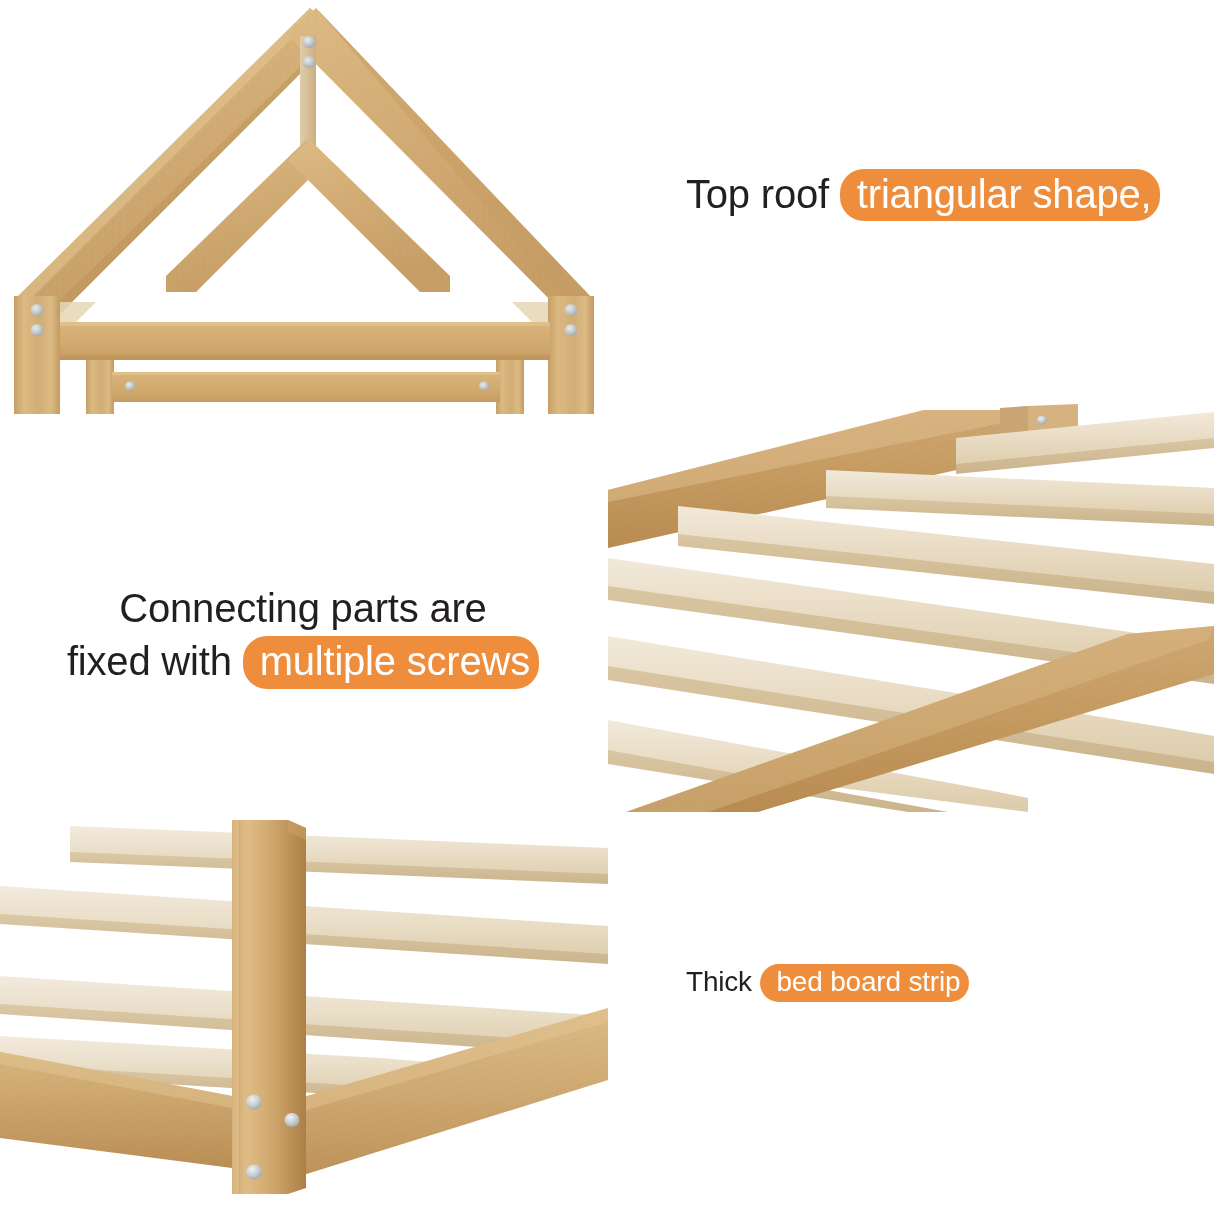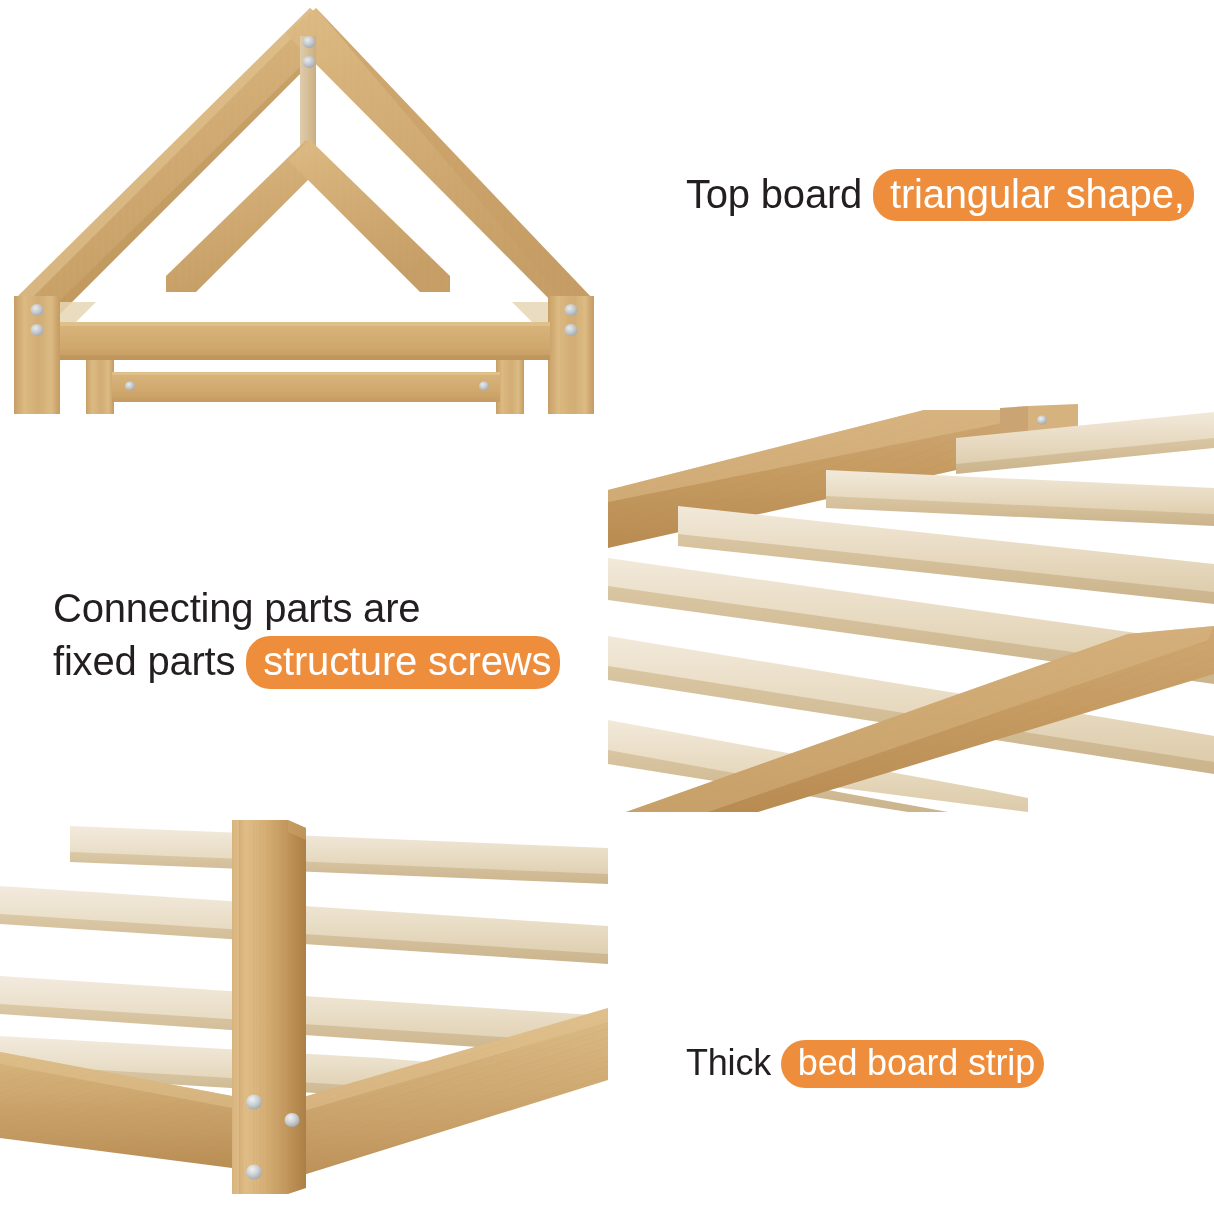"Top board" span.plain { text: board -> roof }
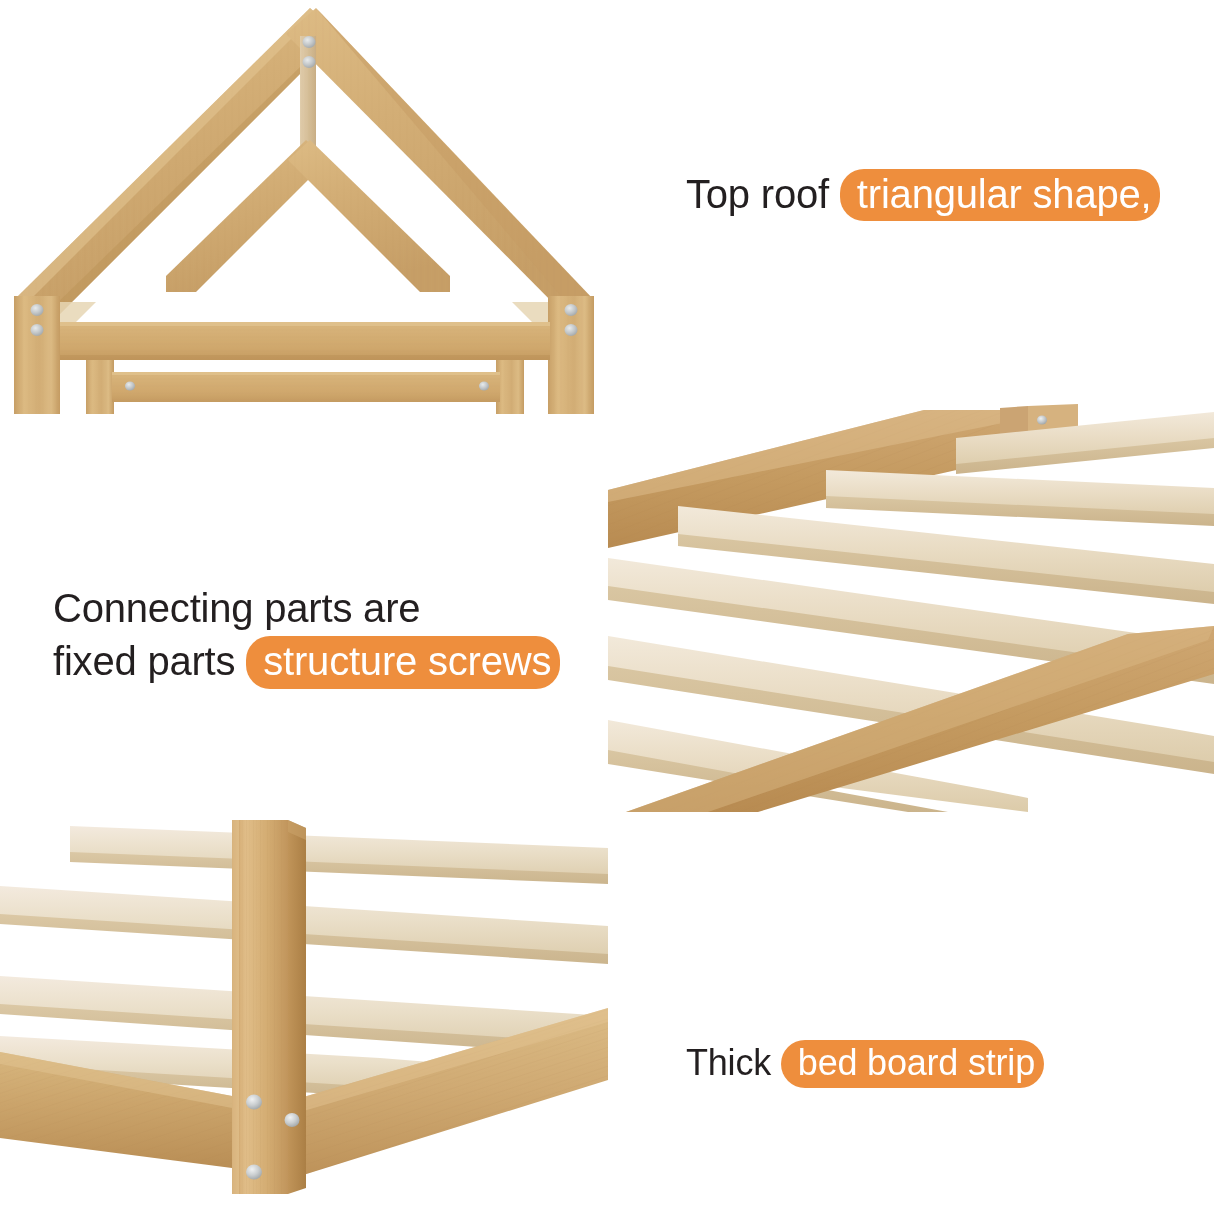"Connecting parts are" #cap-screws { text-align: left -> center }
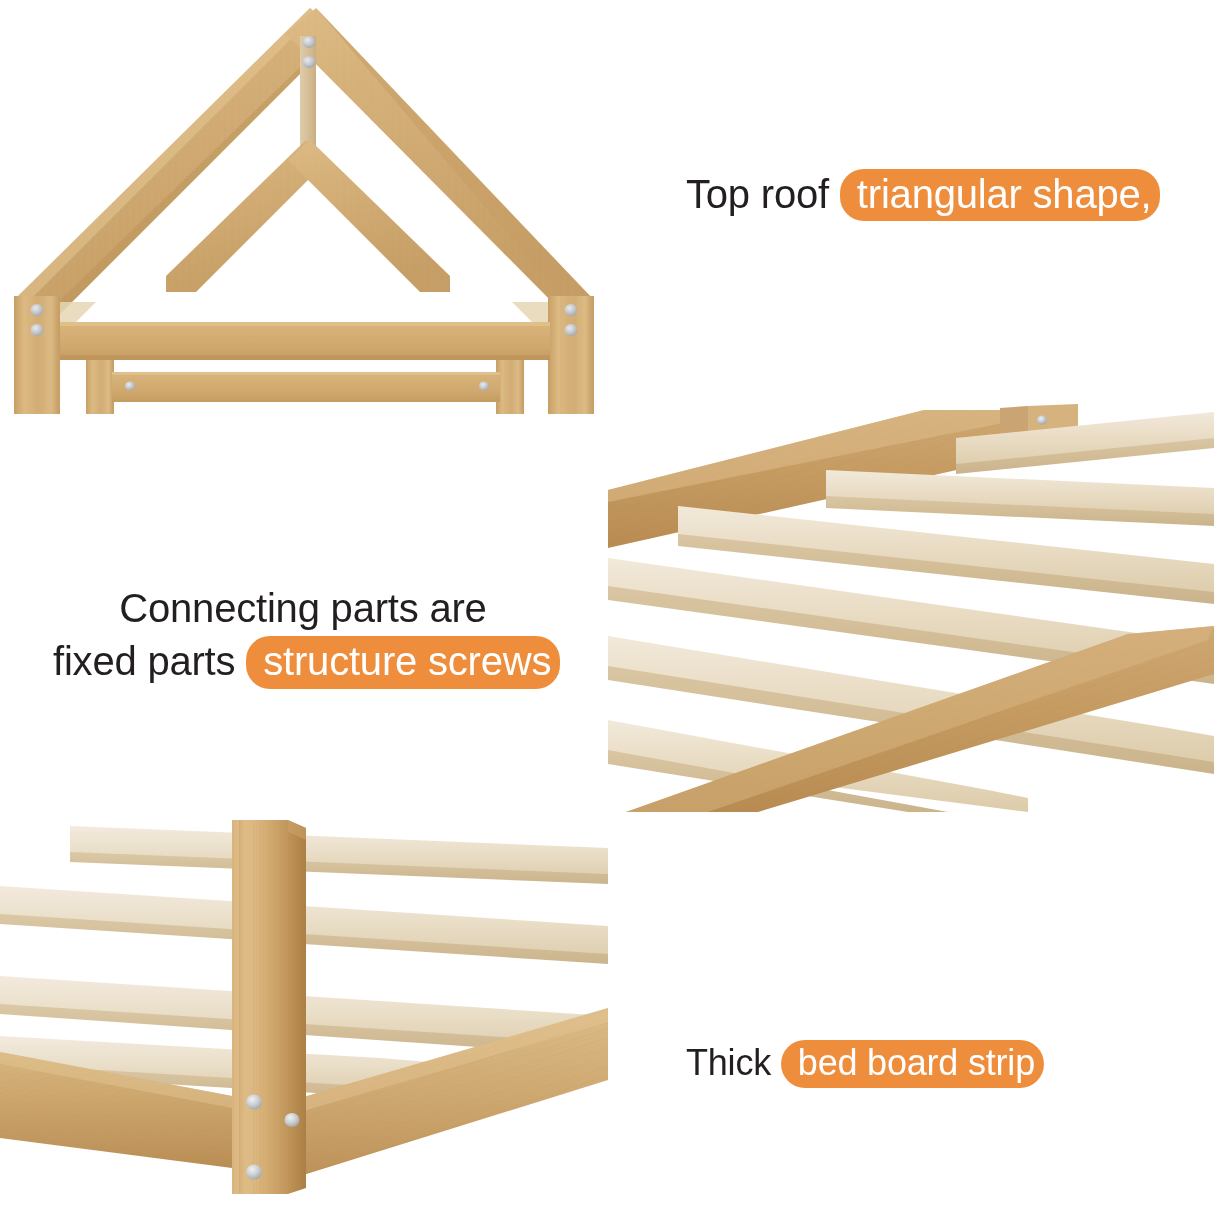"fixed parts" span.plain { text: parts -> with }
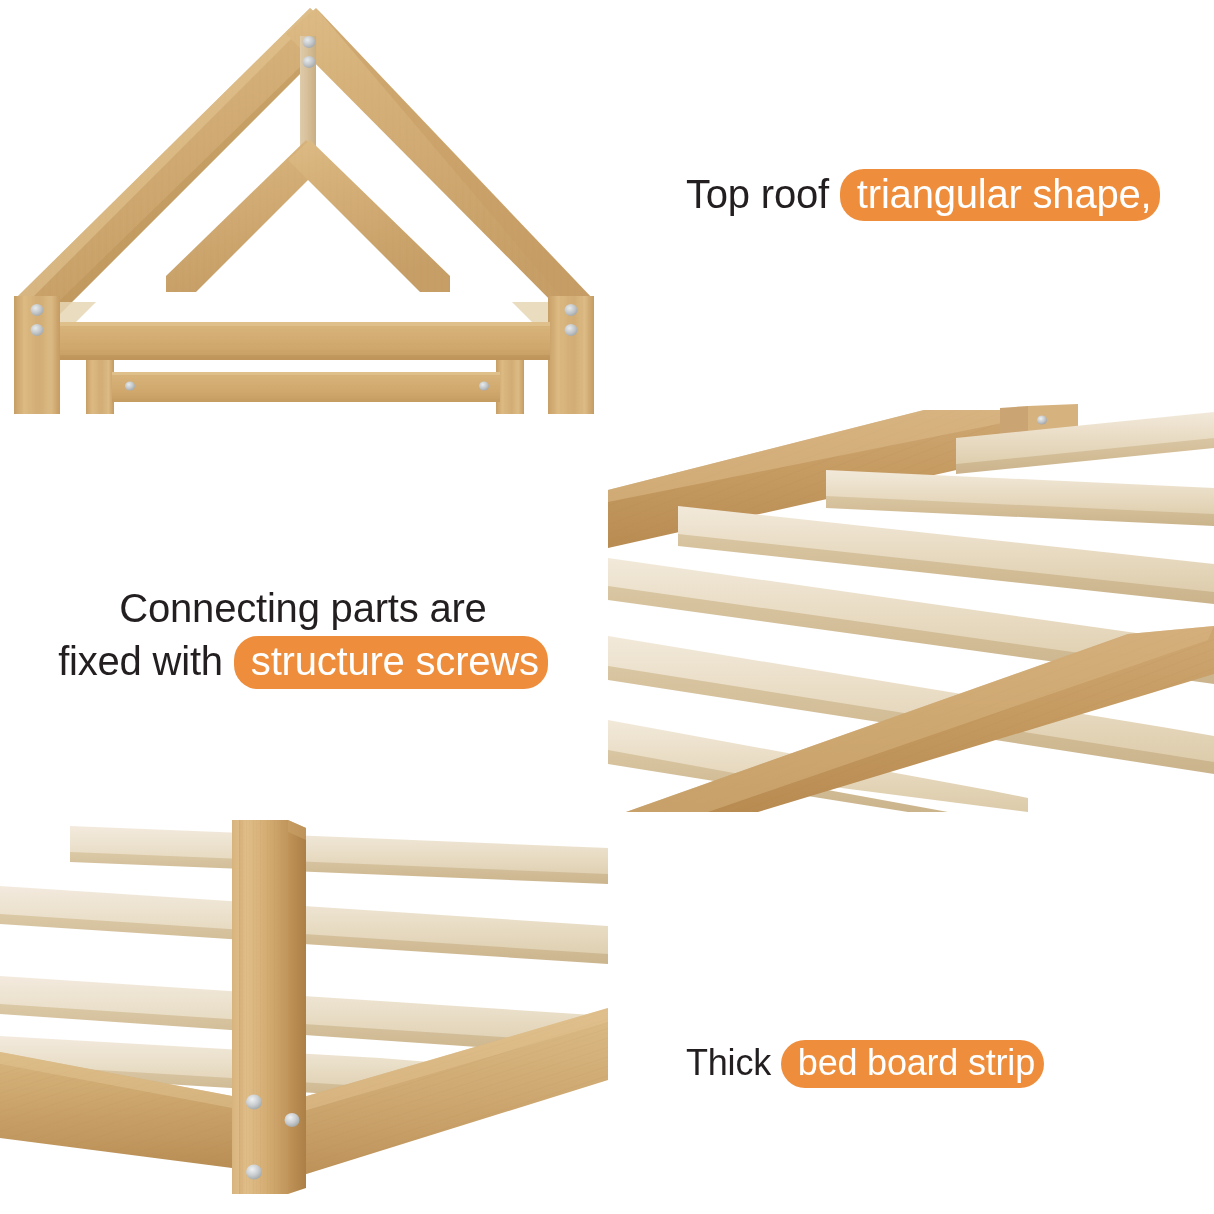"structure screws" span.hl { text: structure -> multiple }
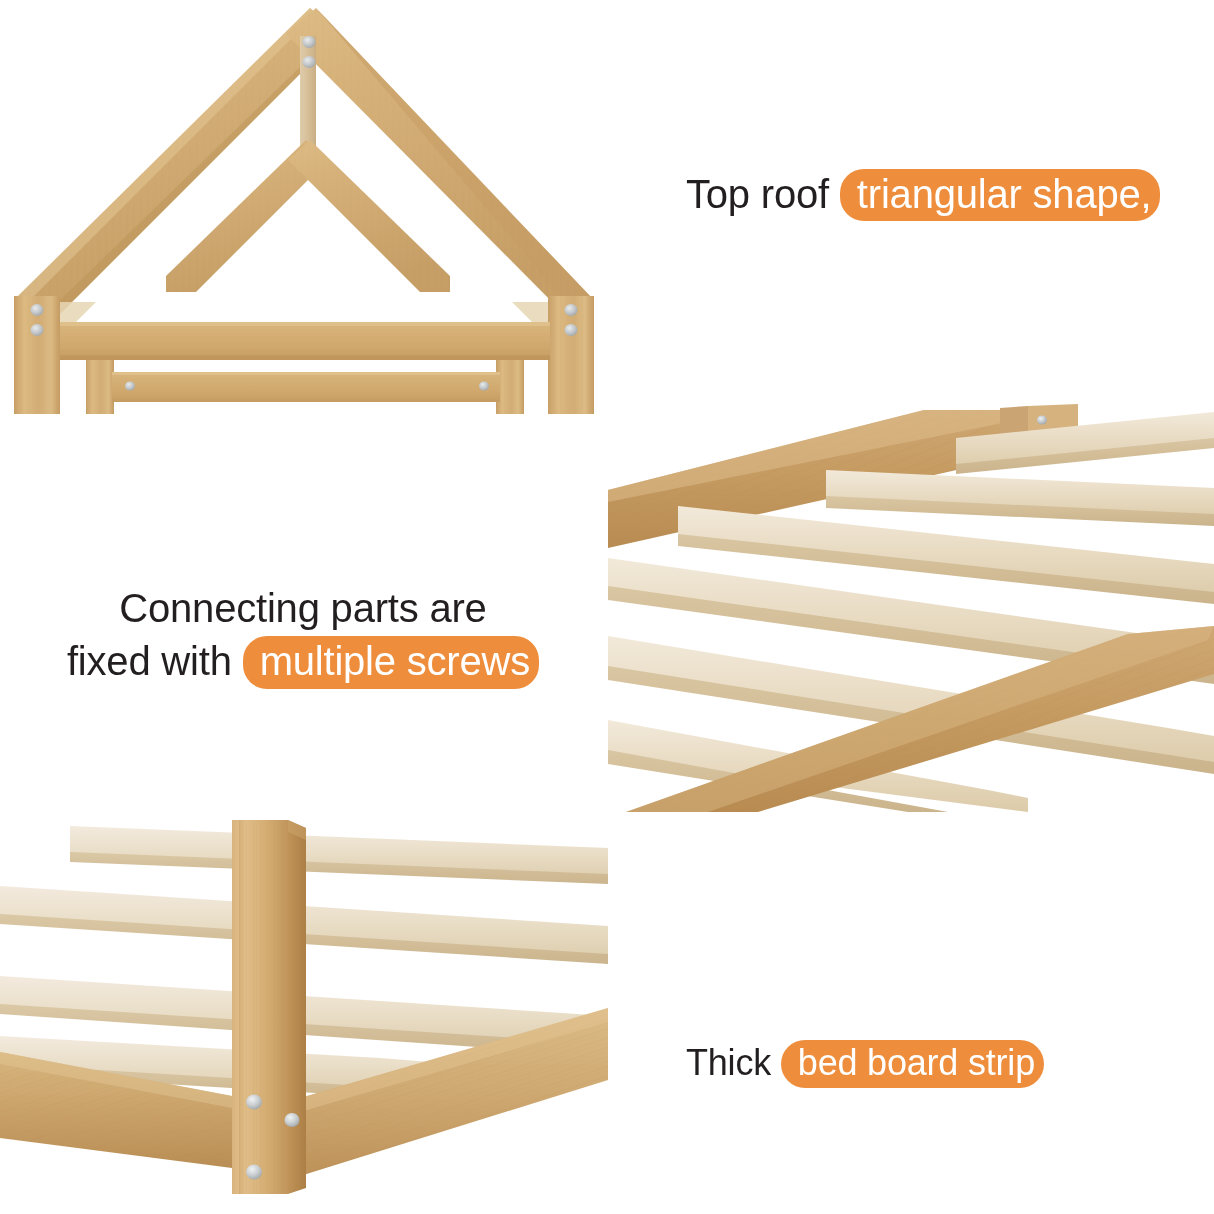"Thick bed board strip" #cap-board { font-size: 36px -> 28px; top: 1040px -> 964px }
